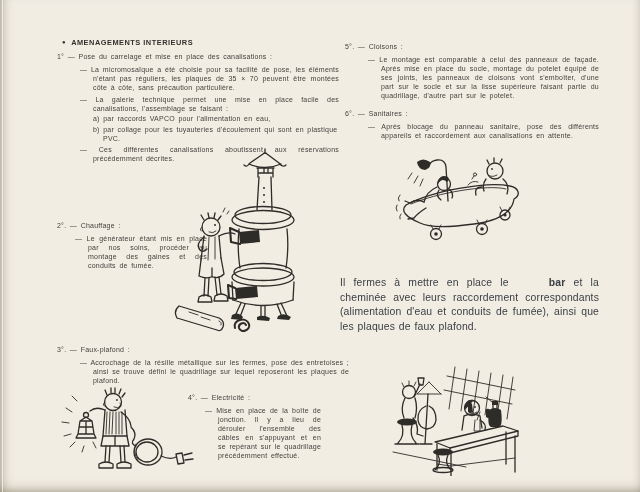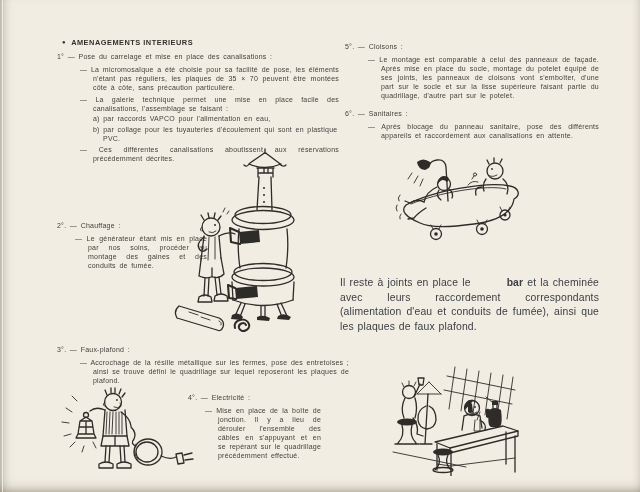"Il reste à joints en" span { text: reste à joints -> fermes à mettre }
